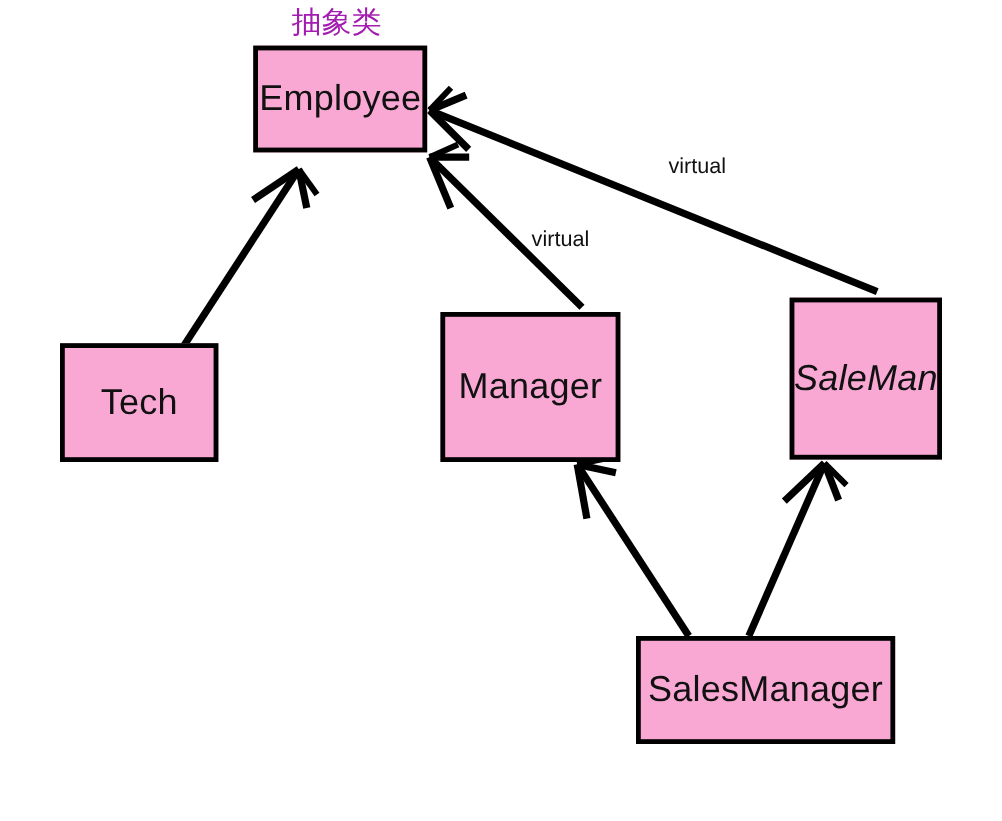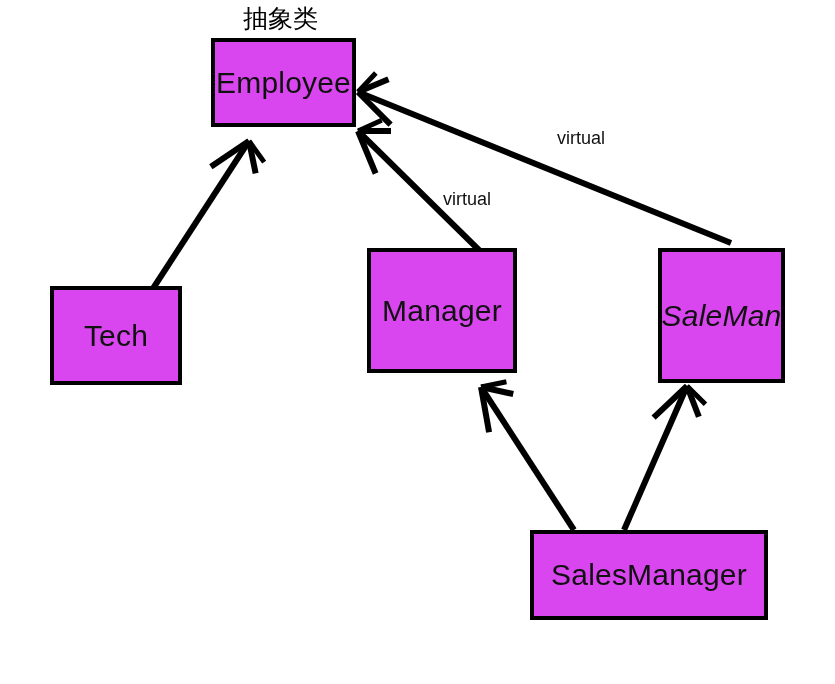"抽象类" div.cjk-annotation { color: #000000 -> #a21caf }
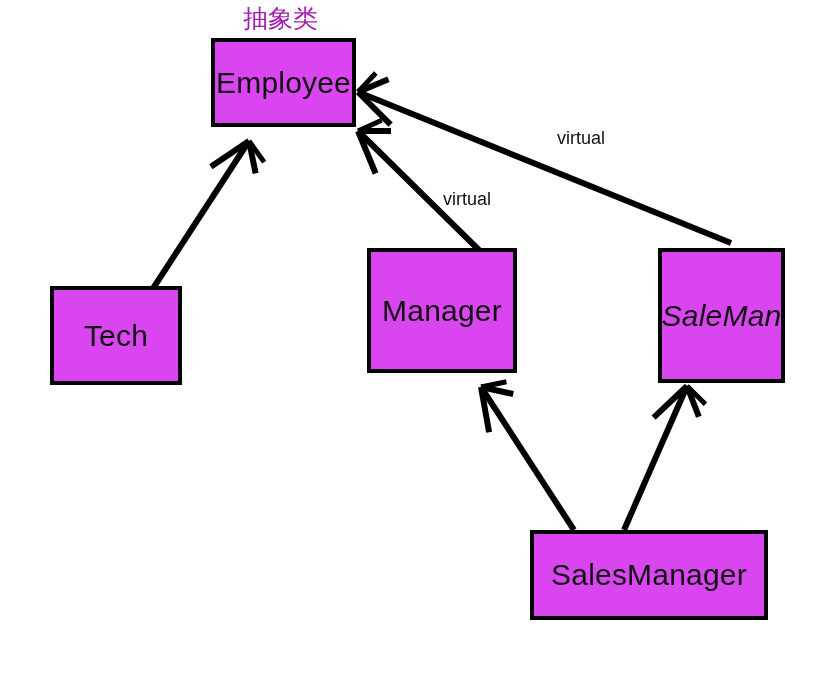"Employee" .node { background: #d946ef -> #f9a8d4 }
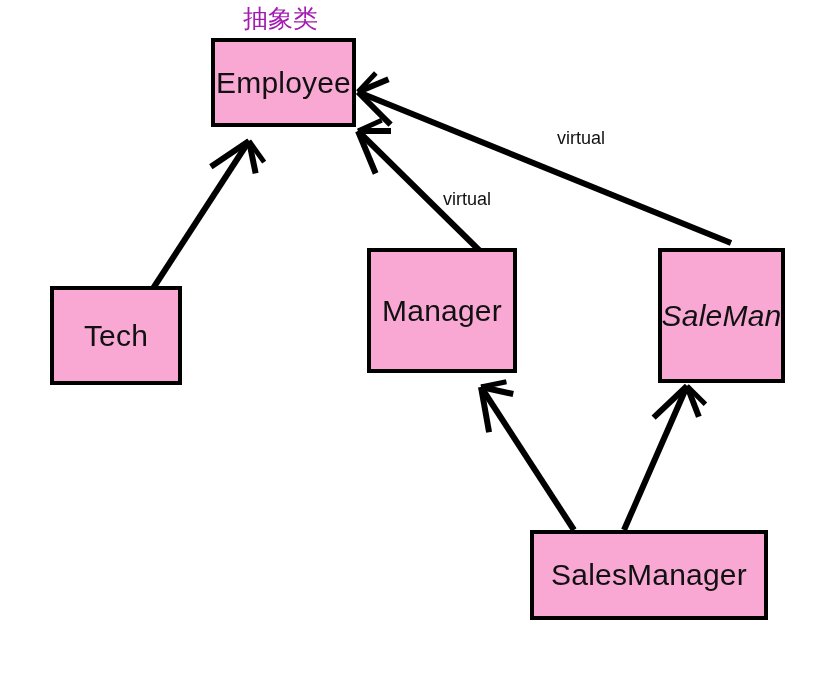"Manager" div.node { top: 248px -> 260px }
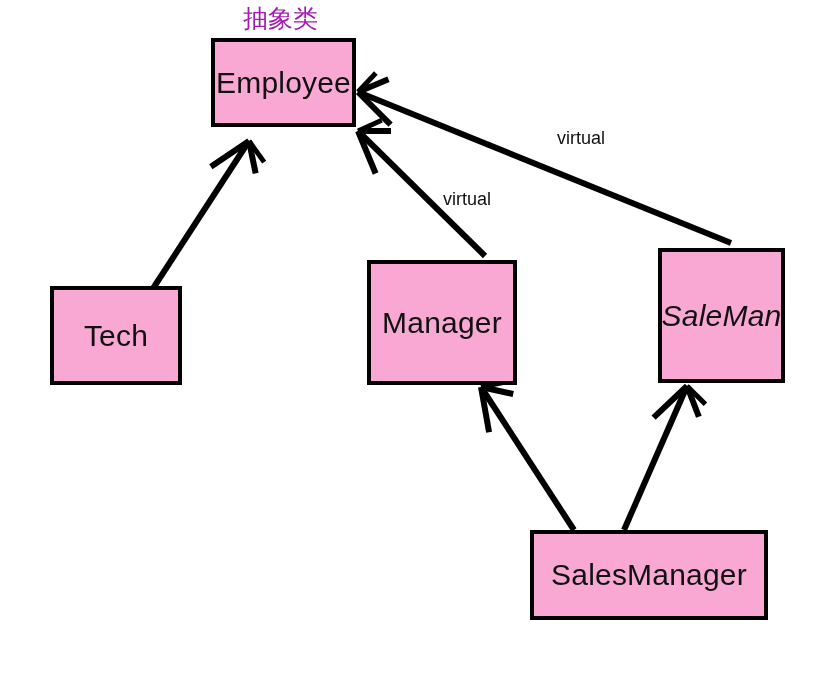"SalesManager" div.node { width: 238px -> 216px }
